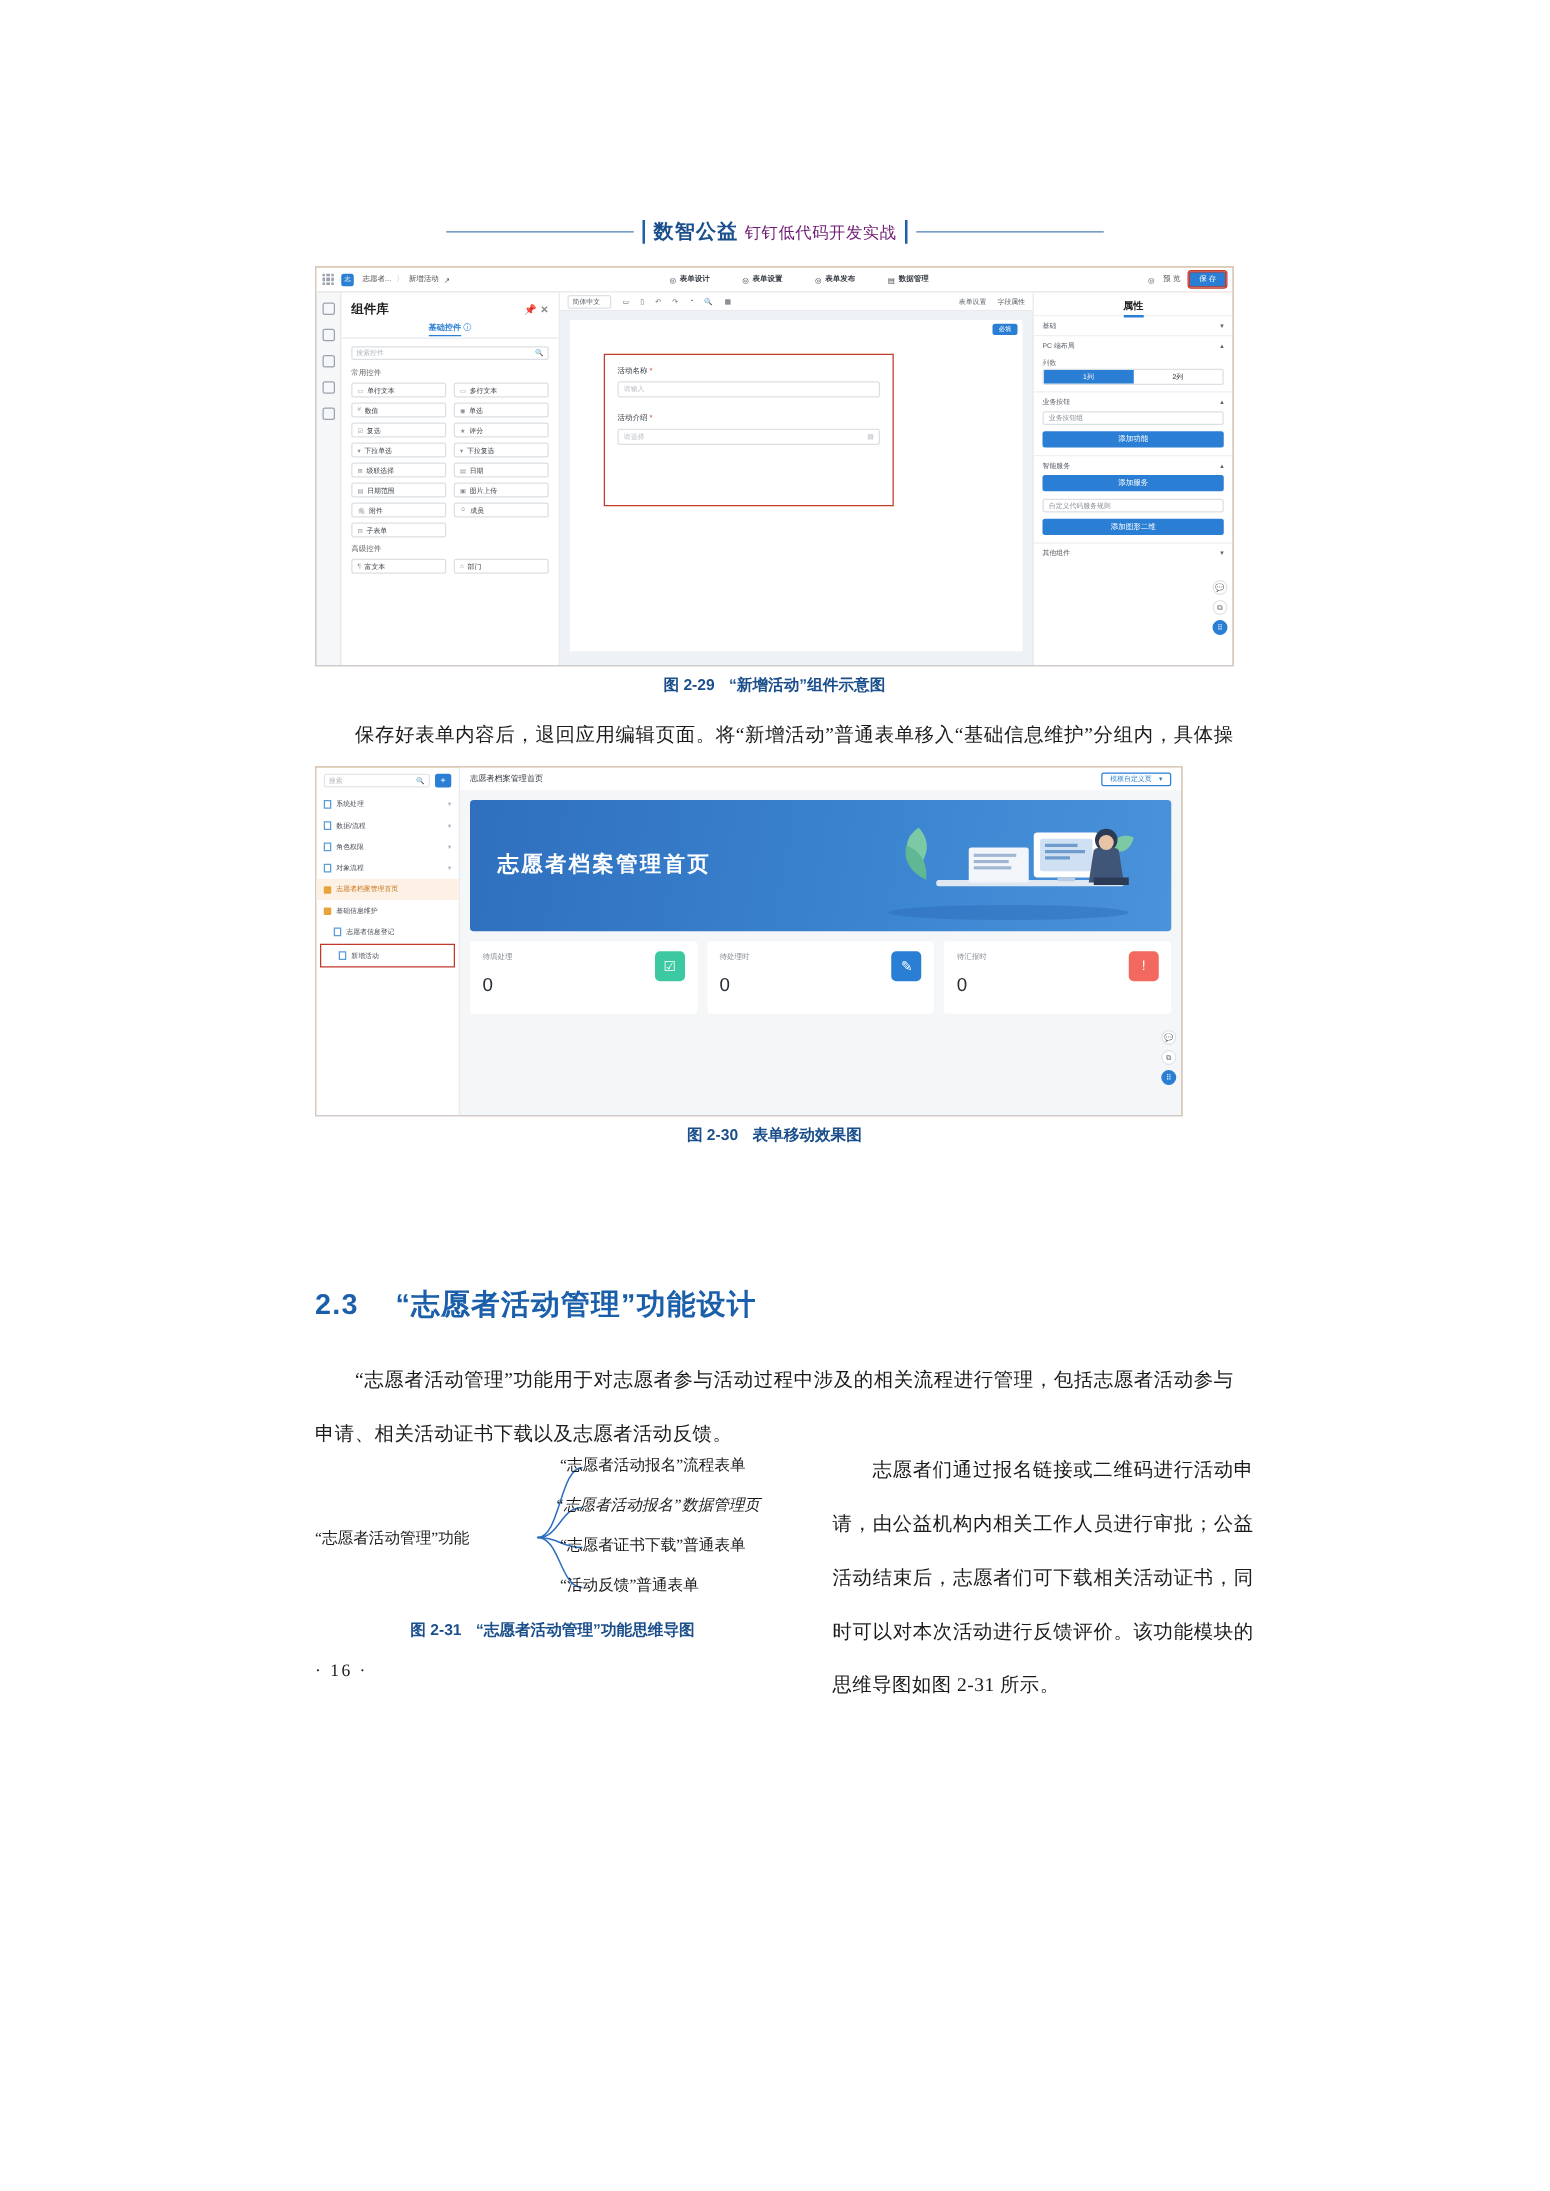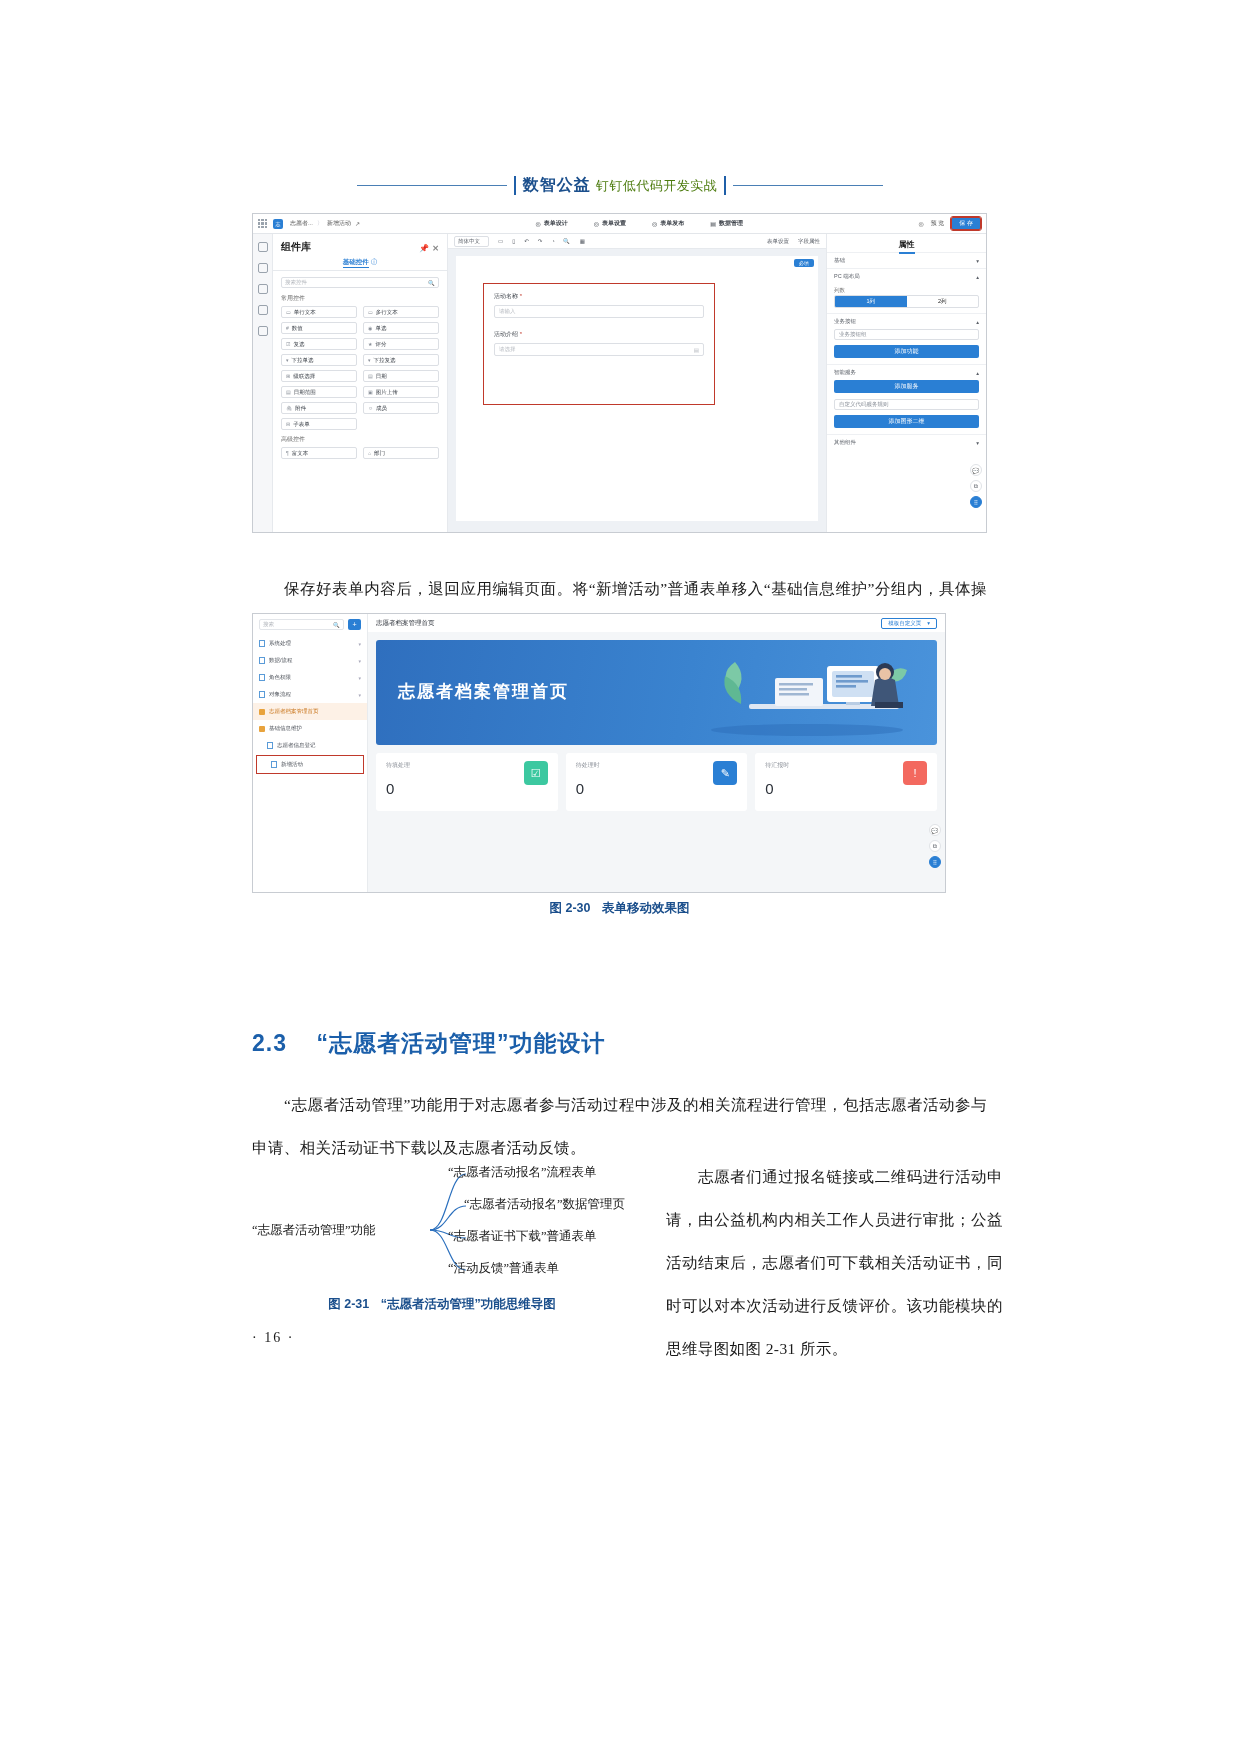"钉钉低代码开发实战" .runhead .t2 { color: #4d7c0f -> #701a75 }
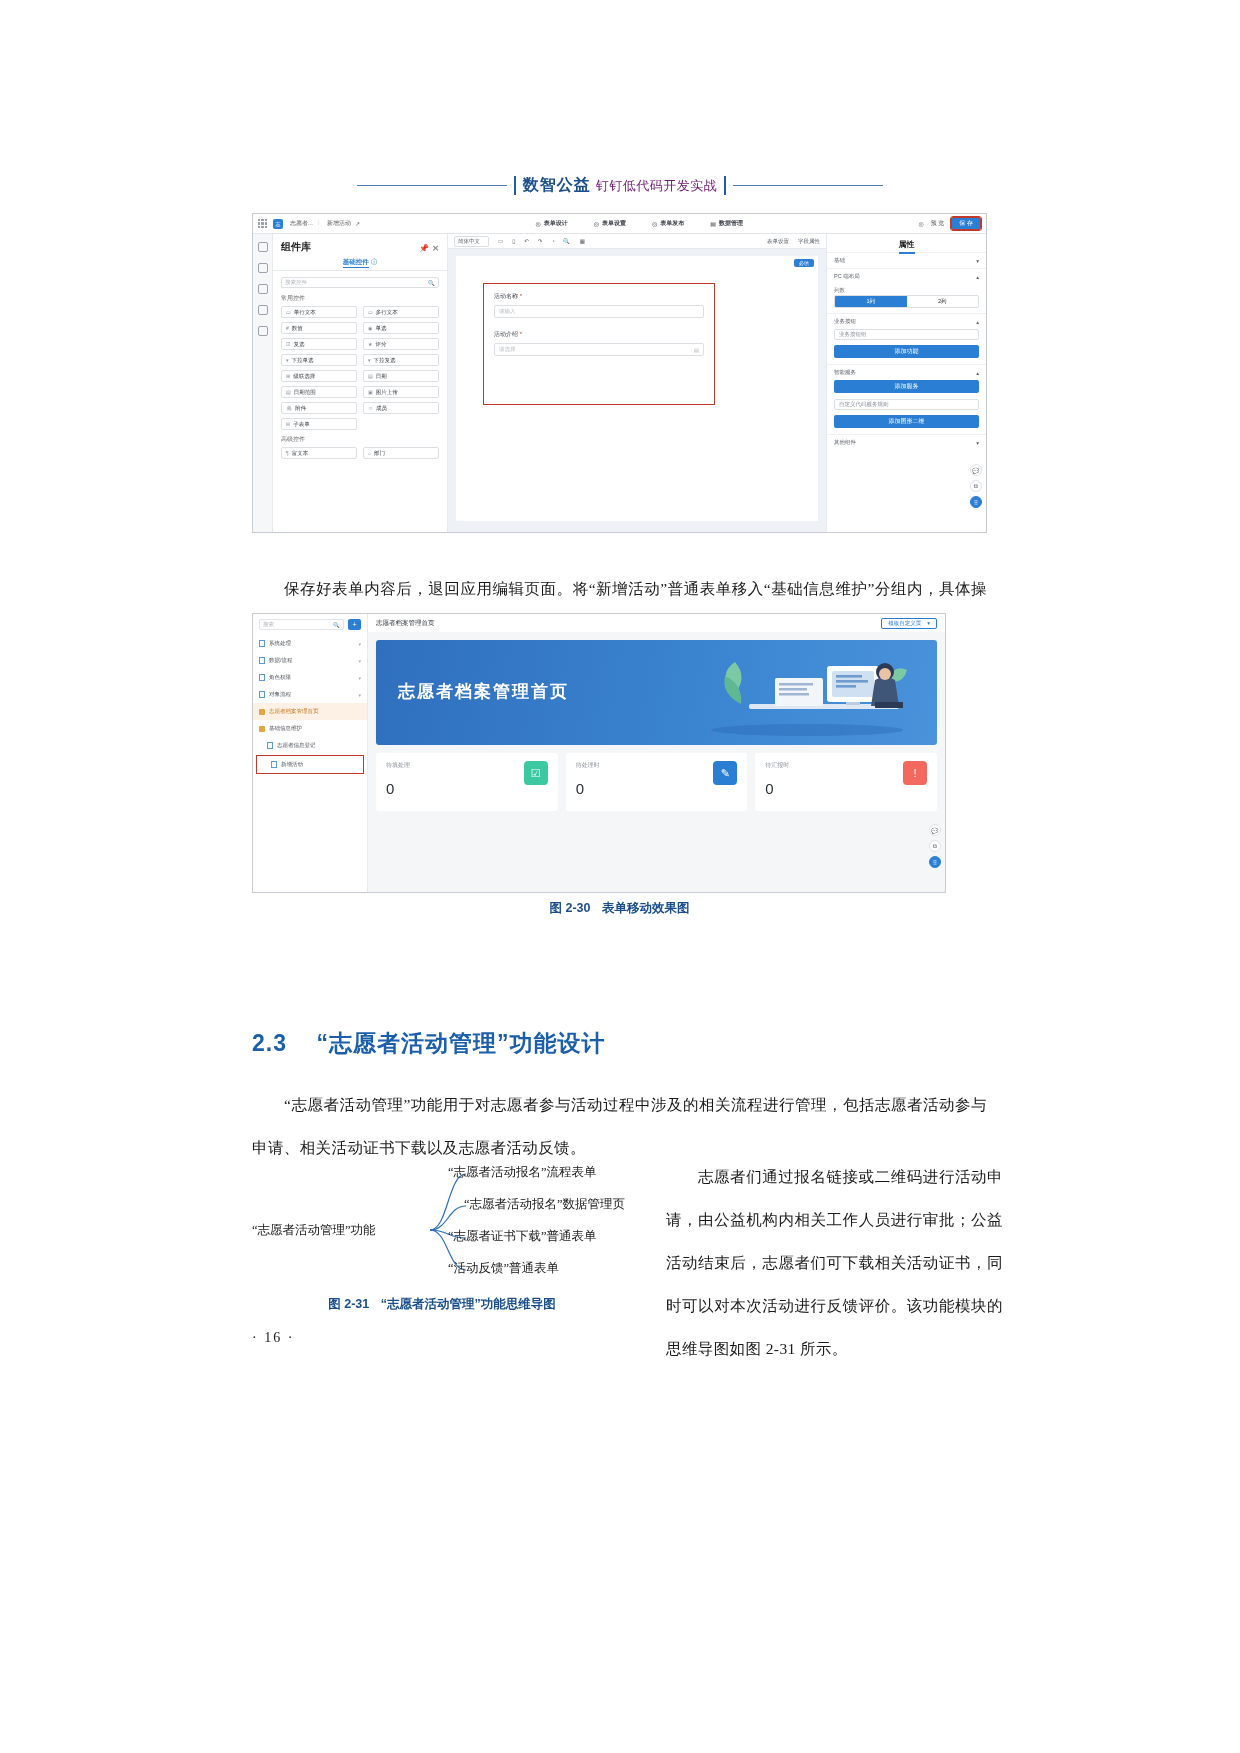"图 2-29 “新增活动”组件示意图" div.caption { html: none -> <div> <span>图 2-29</span> <span>“新增活动”组件示意图</span> </div> }
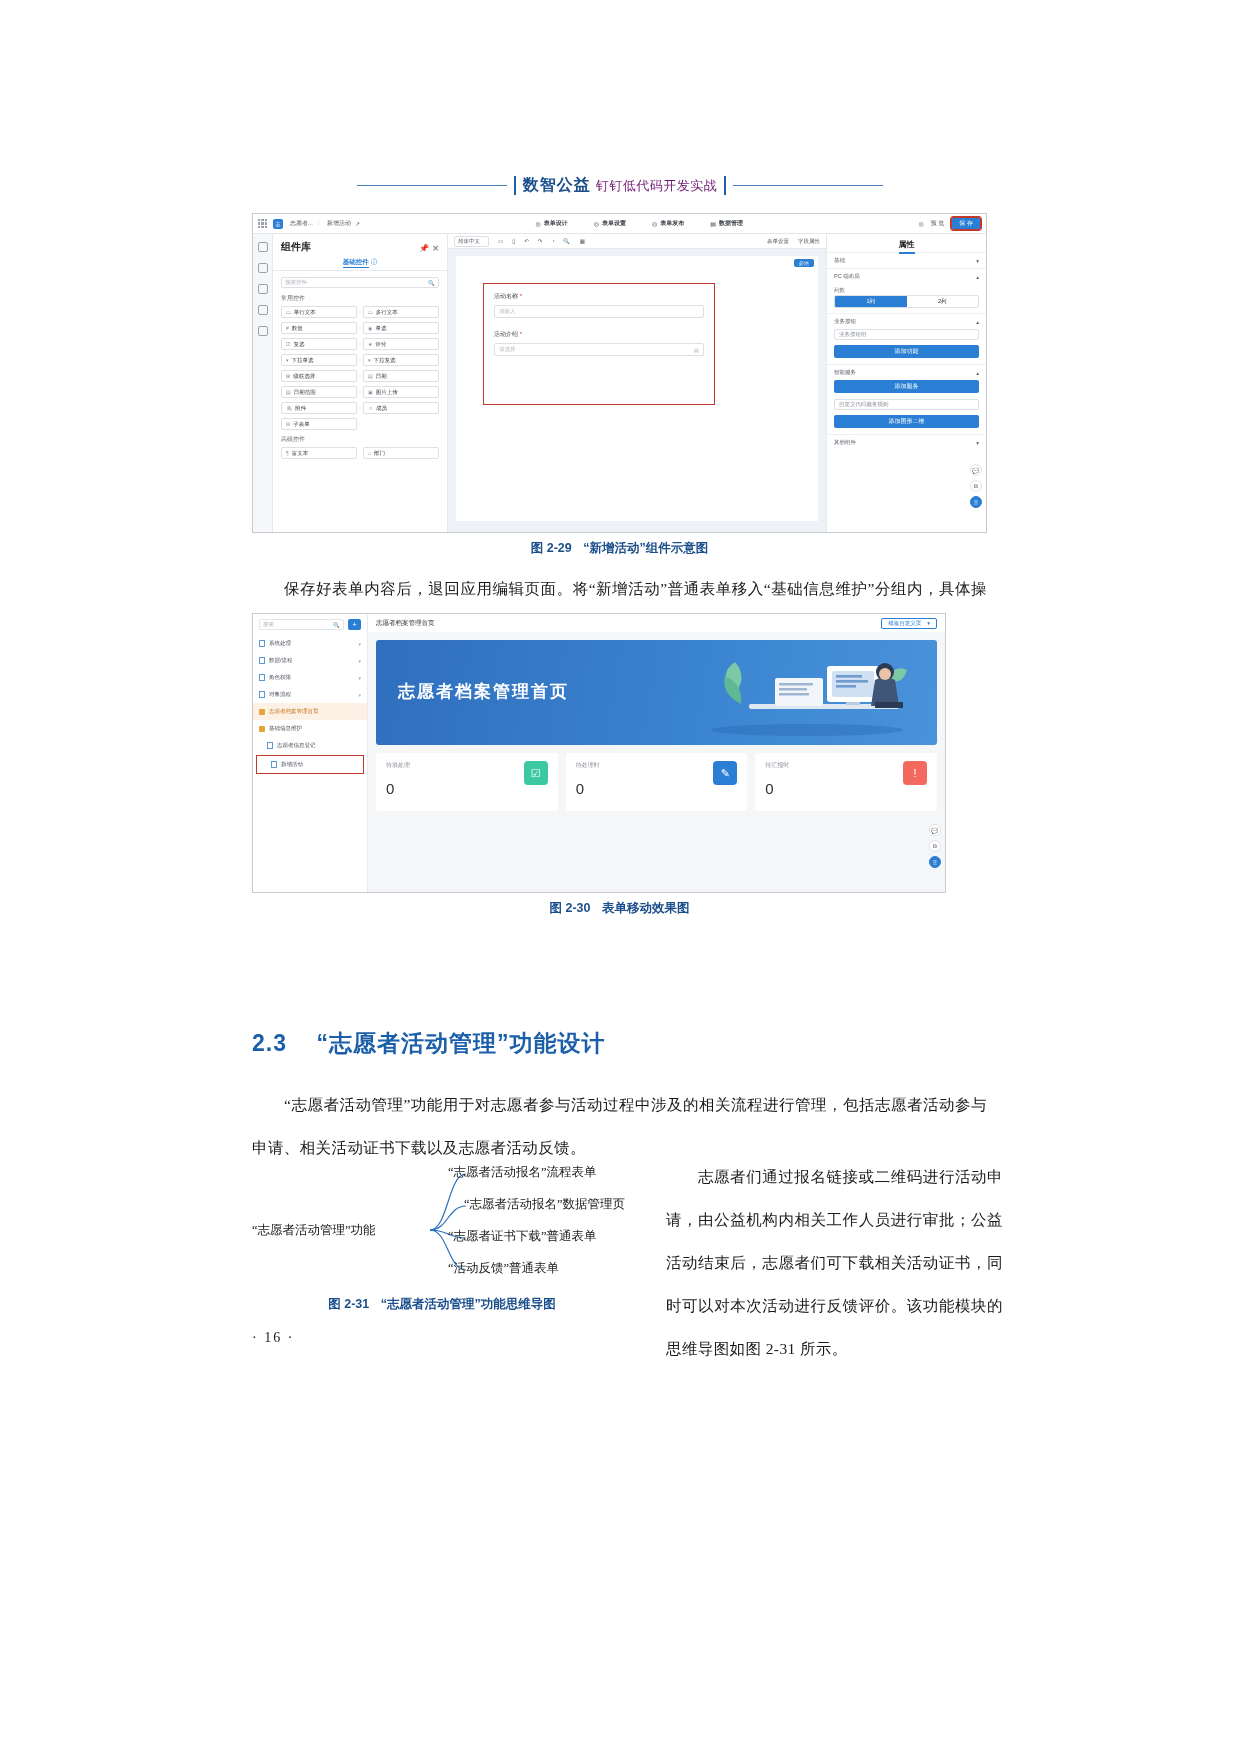"“志愿者活动报名”数据管理页" div { font-style: none -> italic; left: 212px -> 192px }
